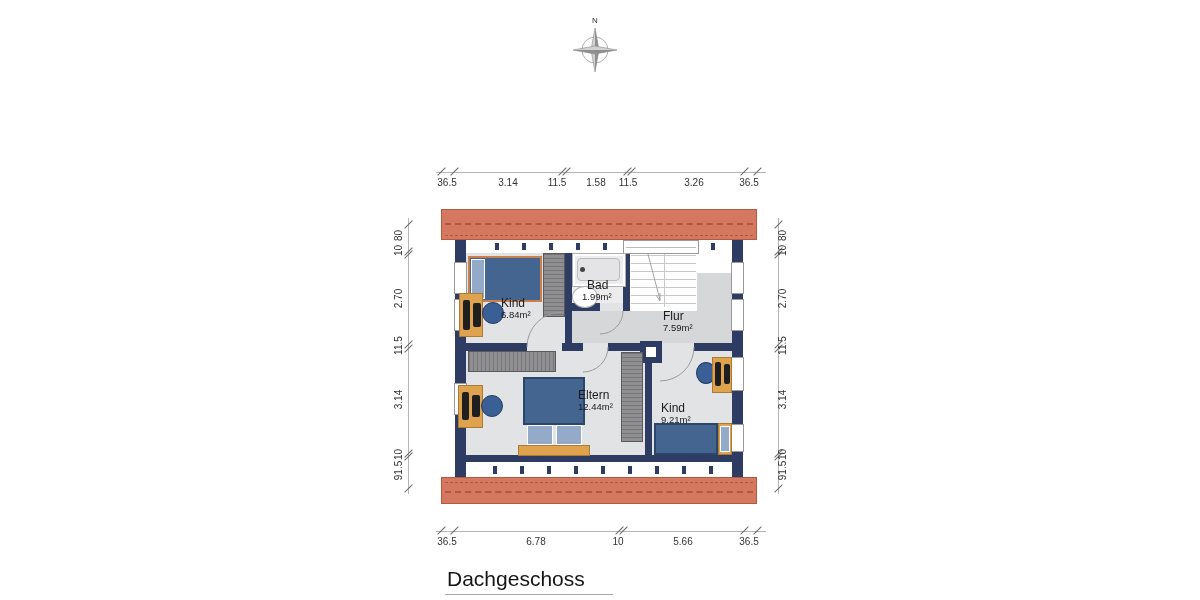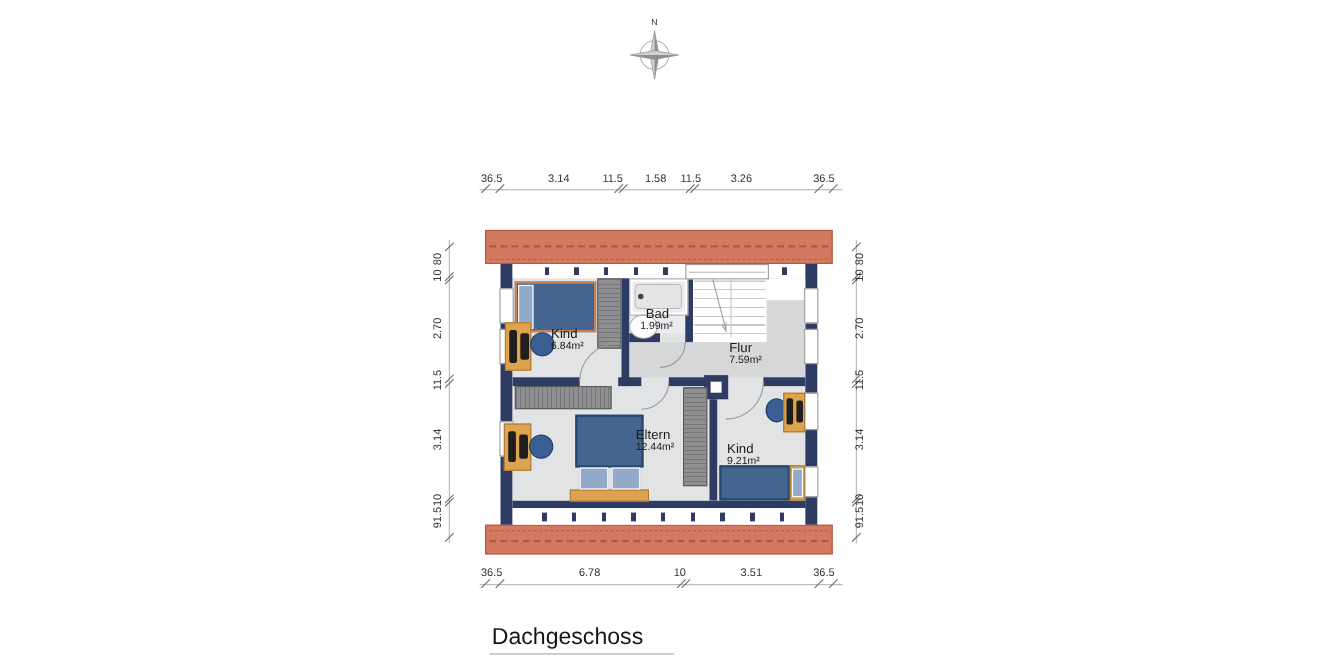"36.5" .hlabel { margin-top: none -> 20px }
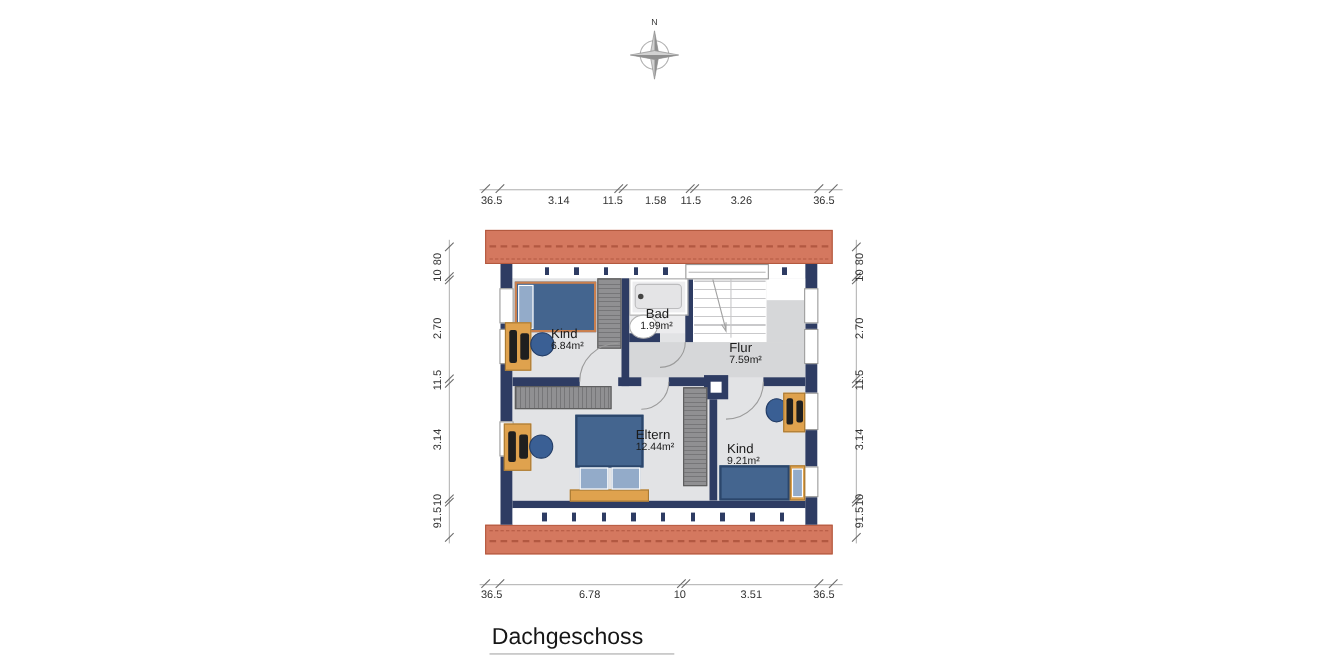"3.26" span.hlabel { left: 674px -> 694px }
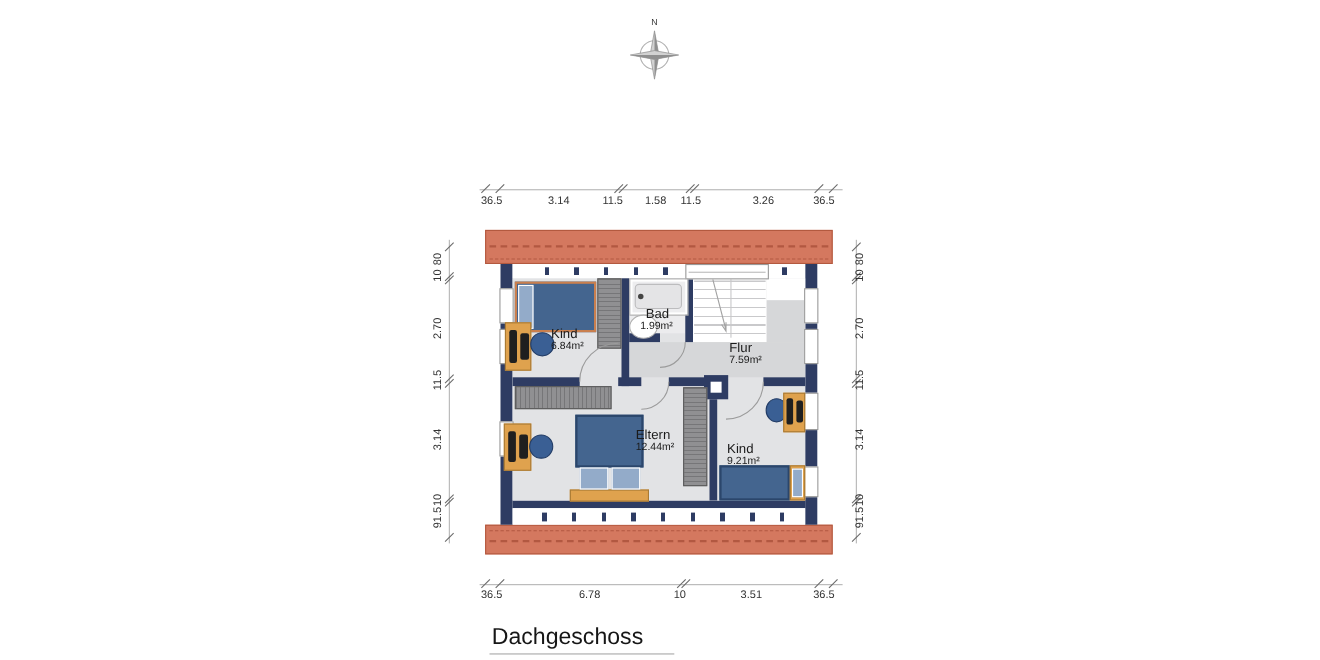"3.51" span.hlabel { text: 3.51 -> 5.66 }
